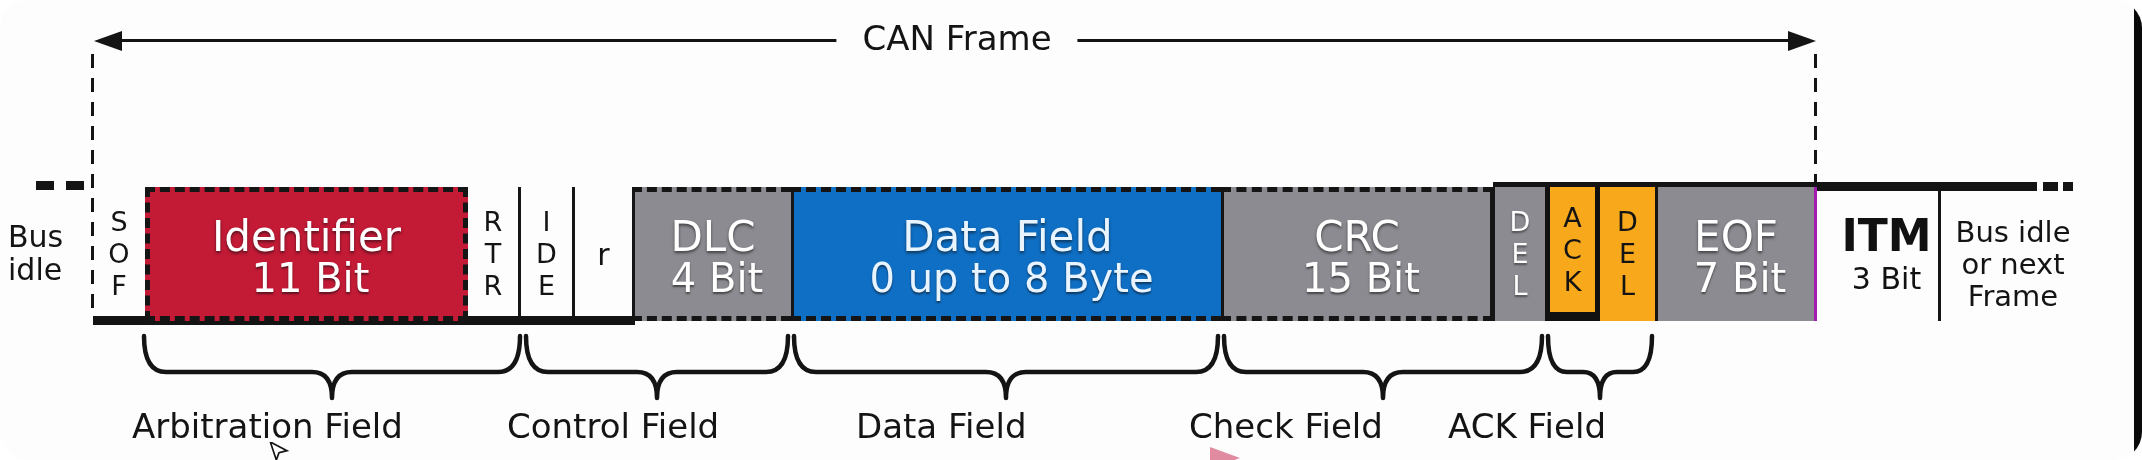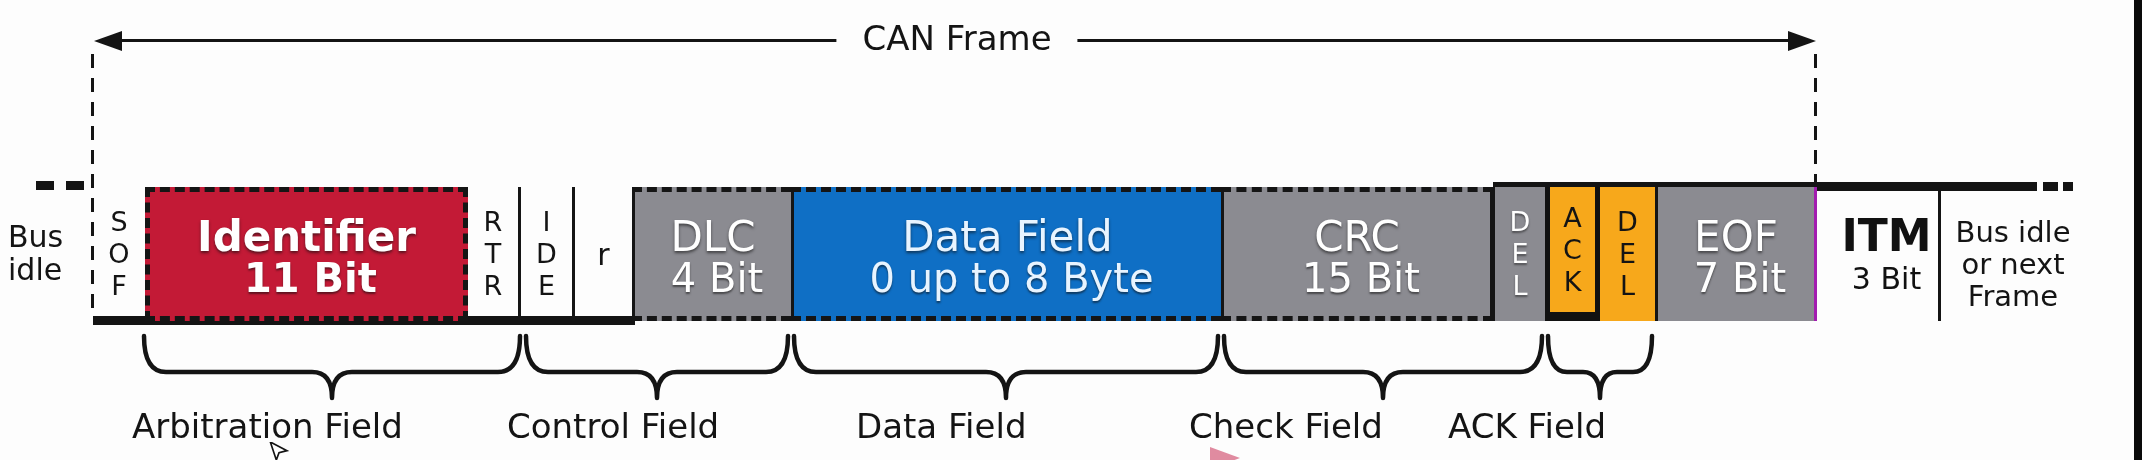"CAN Frame" #stage { border-radius: none -> 28px }
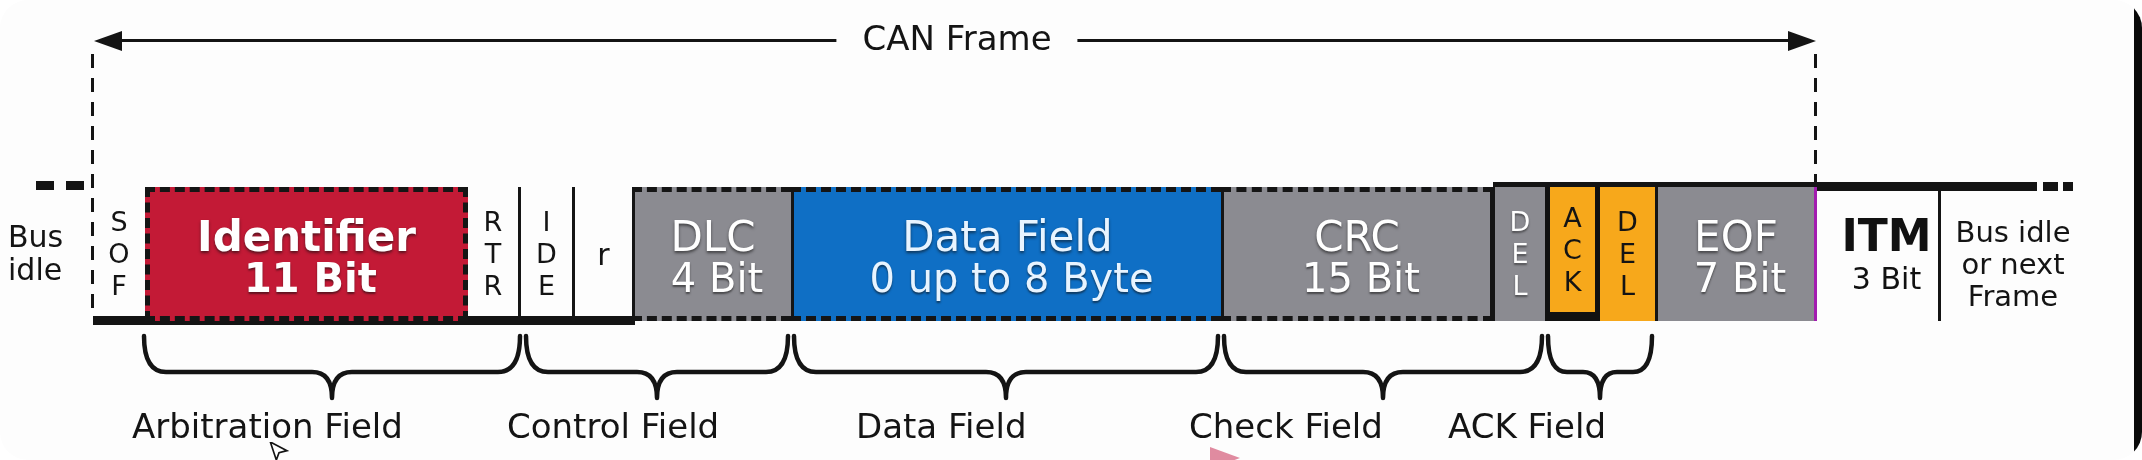"Identifier" .box.identifier { font-weight: bold -> none }
